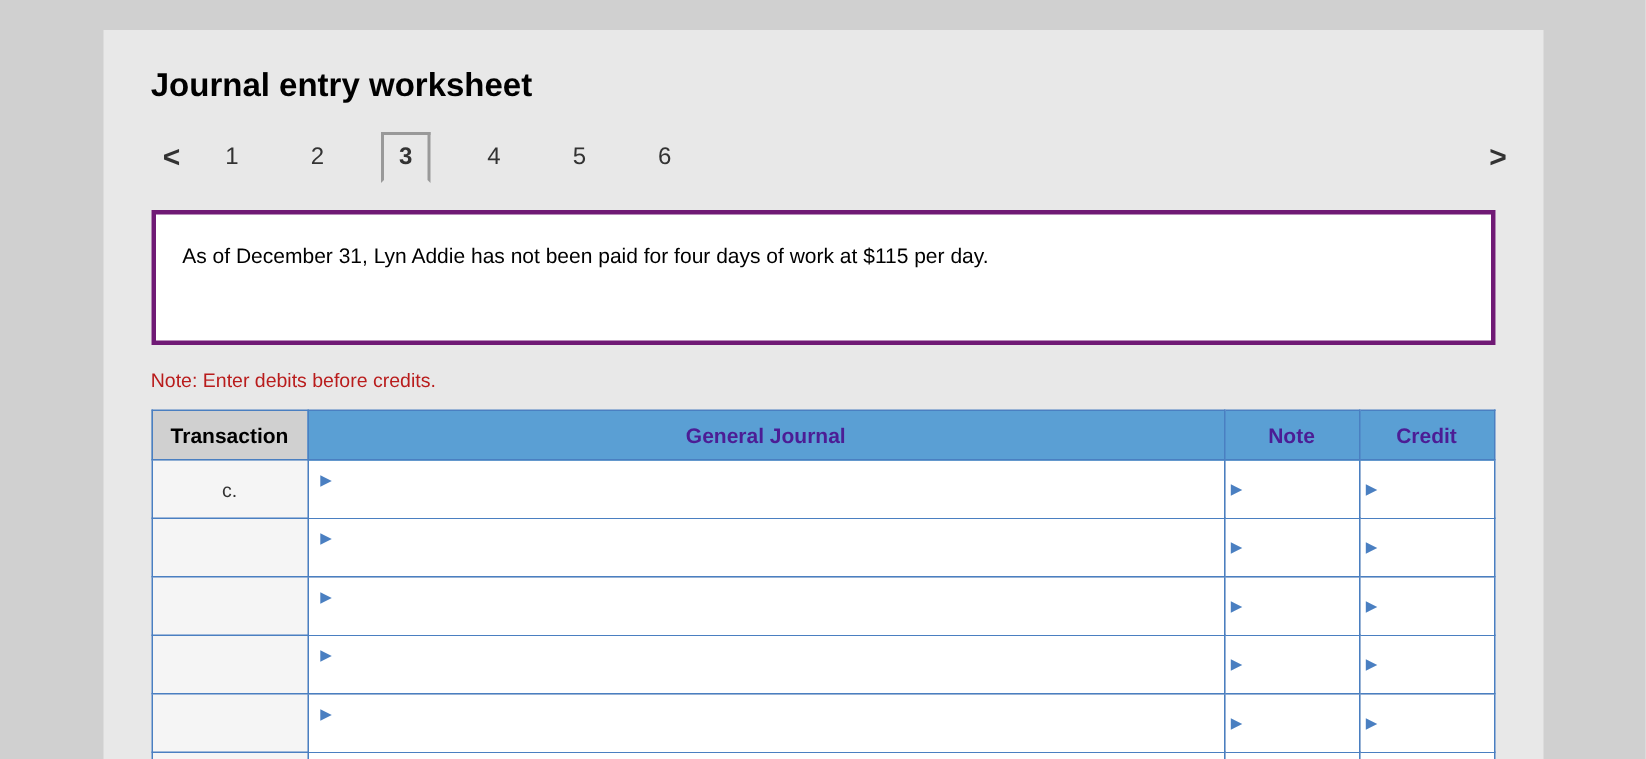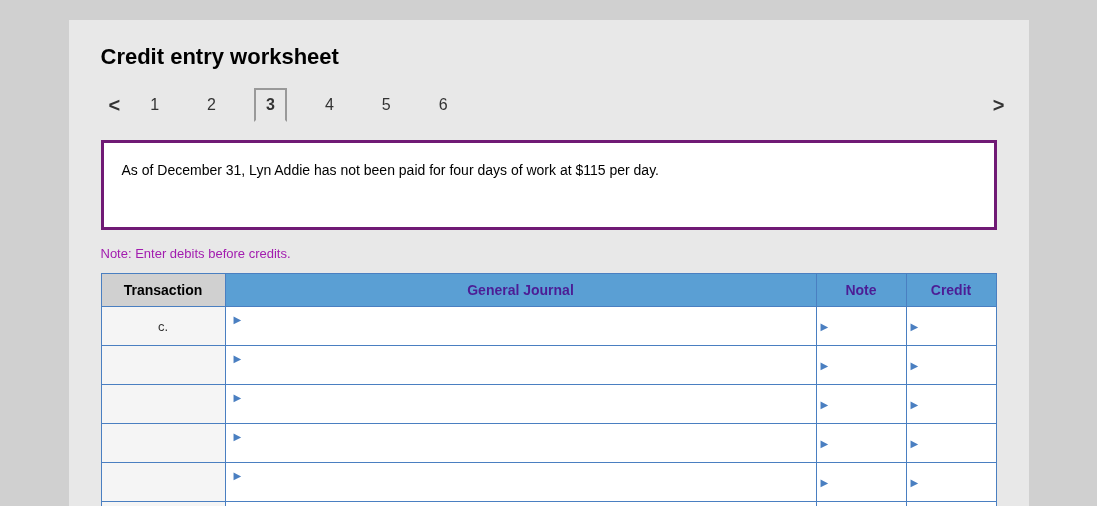"Credit entry worksheet" h1.page-title { text: Credit -> Journal }
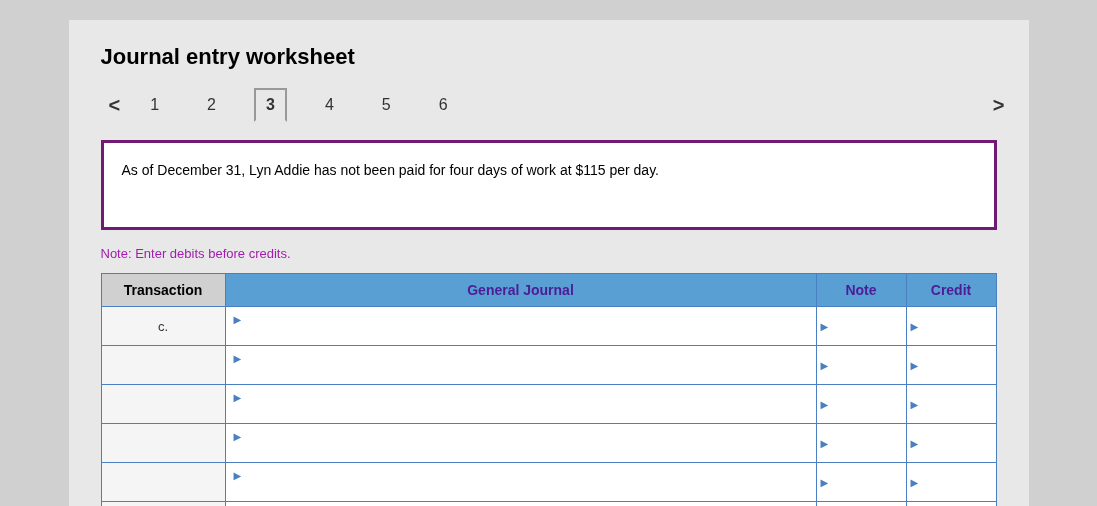"Note: Enter debits before credits." .note-text { color: #a21caf -> #b91c1c }
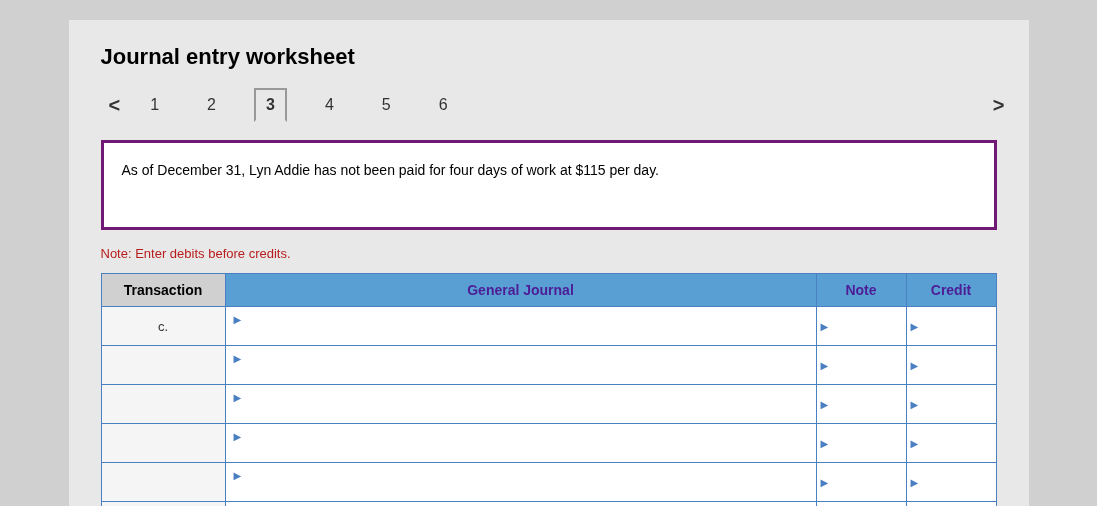"Transaction" .journal-table thead th.transaction-col { width: 124px -> 104px }
